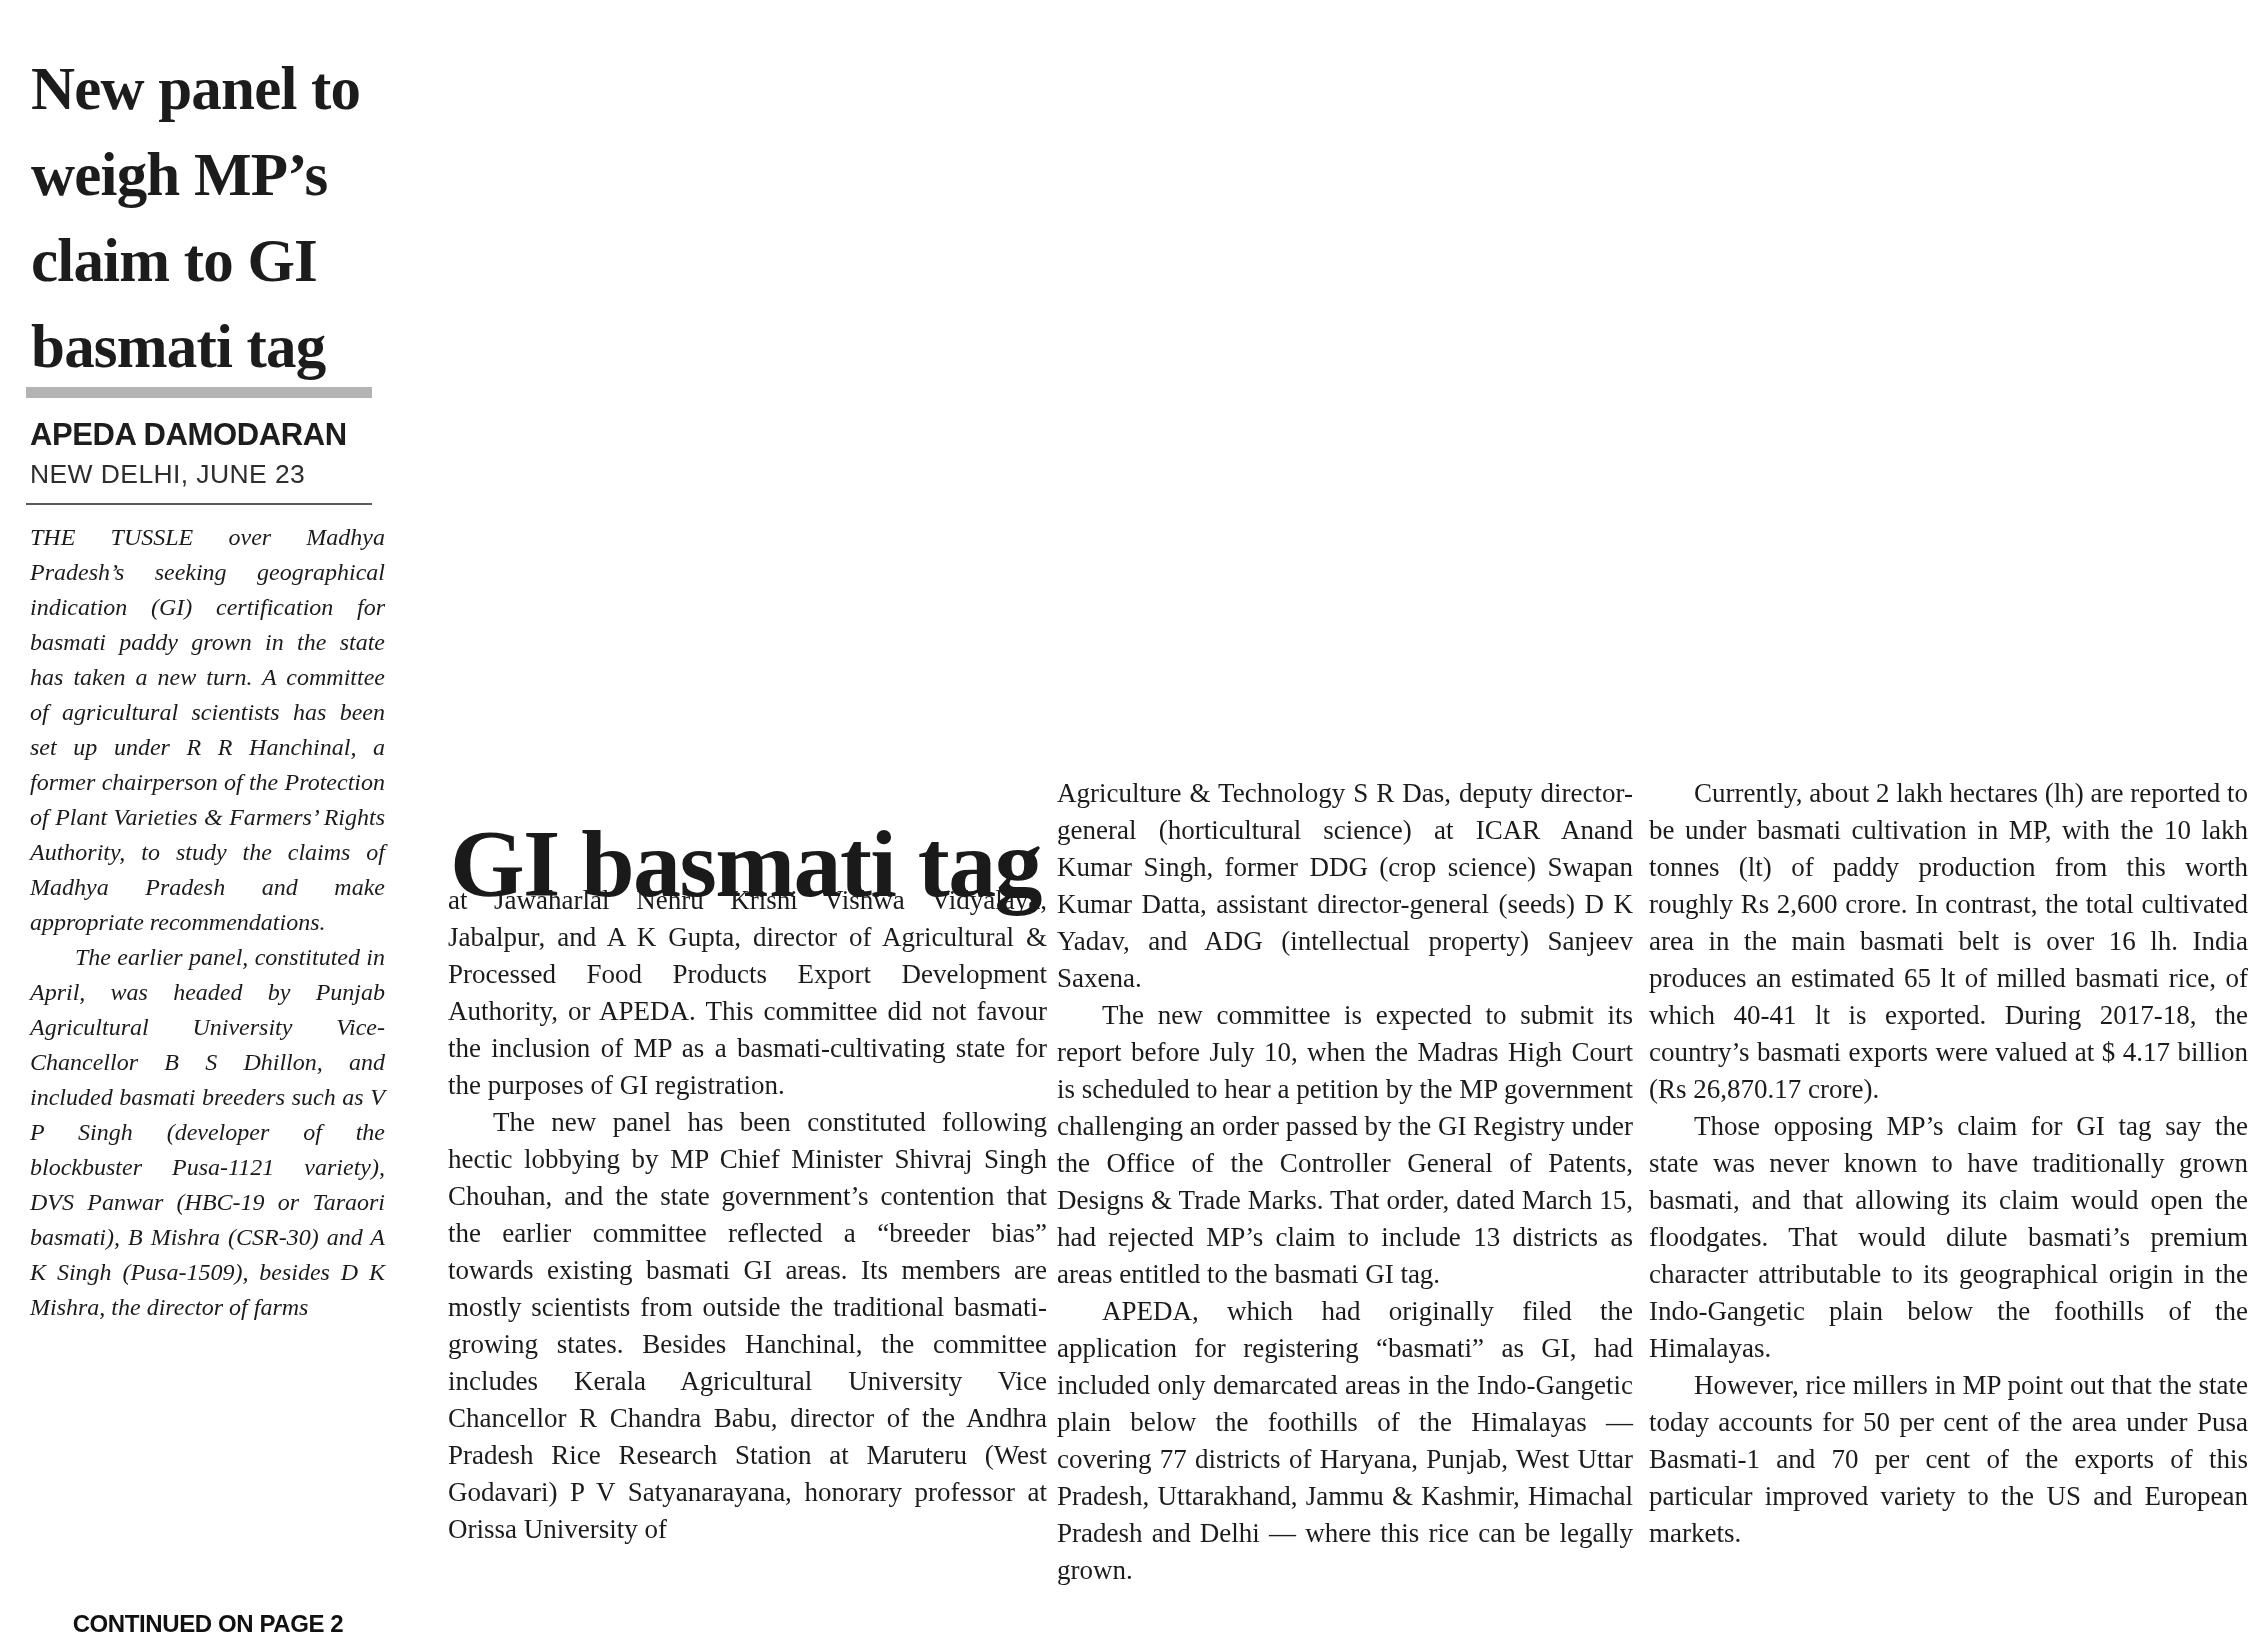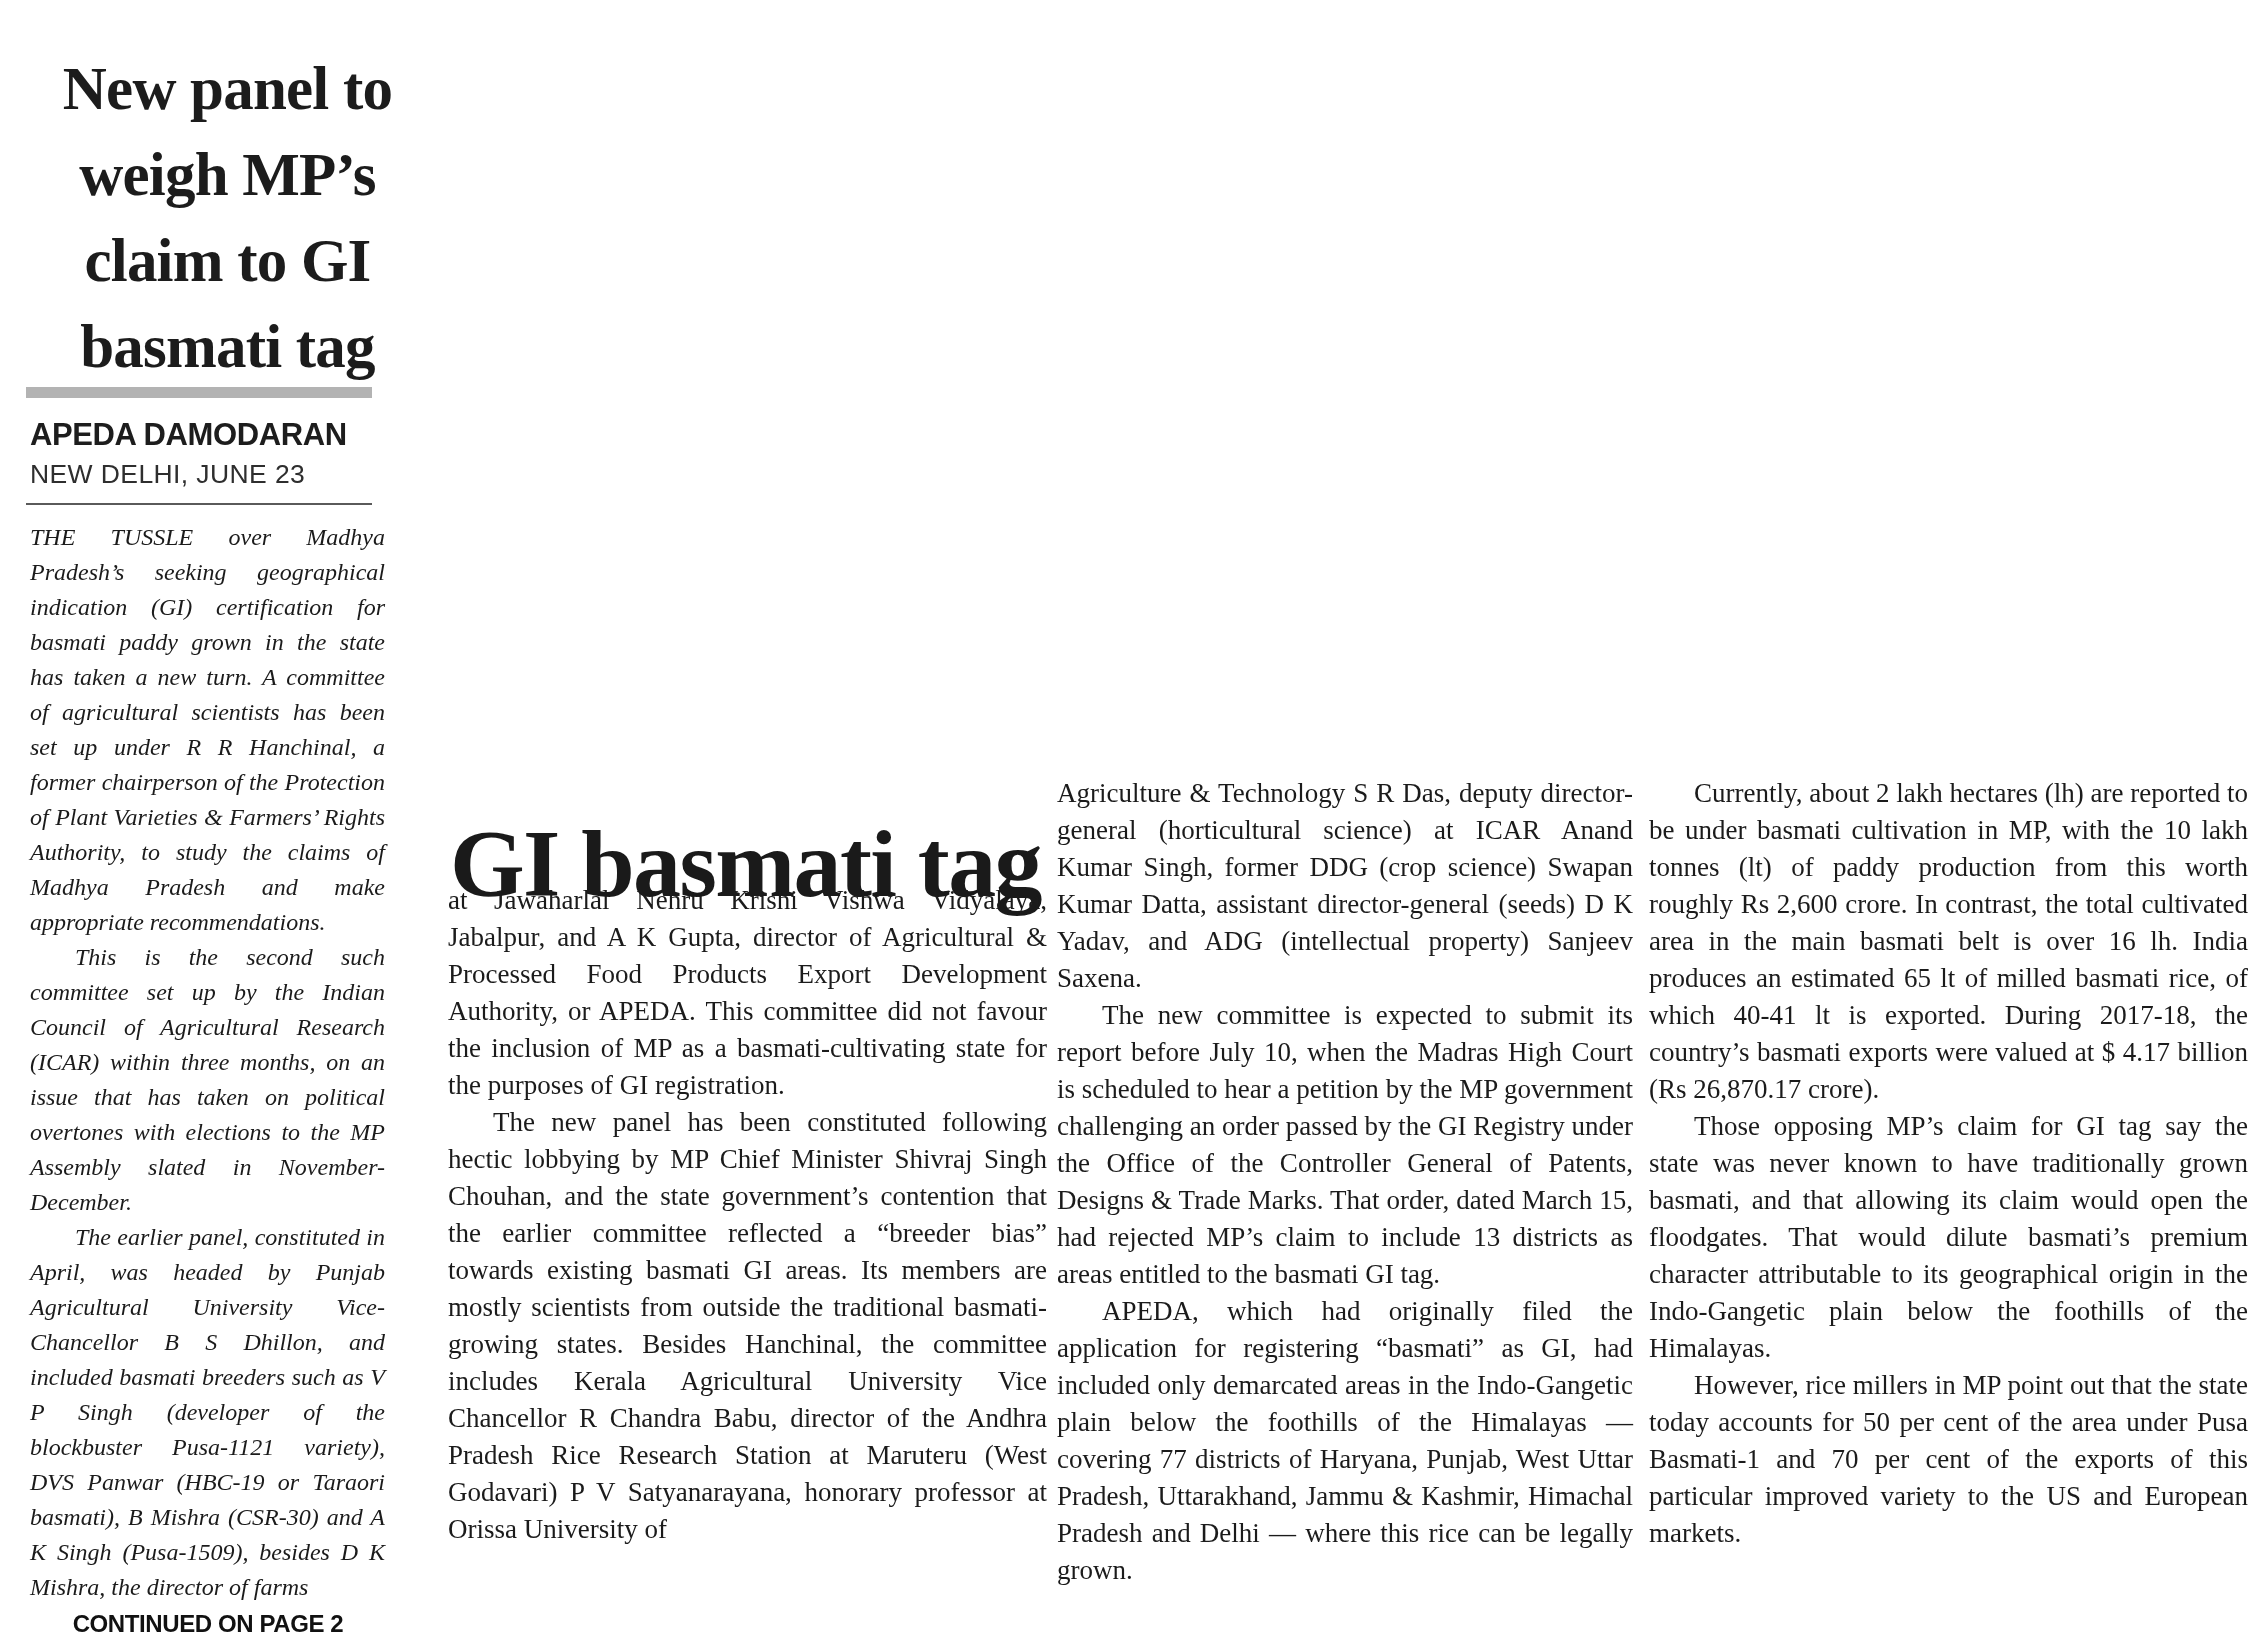"New panel to weigh MP’s" .headline { text-align: center -> none }
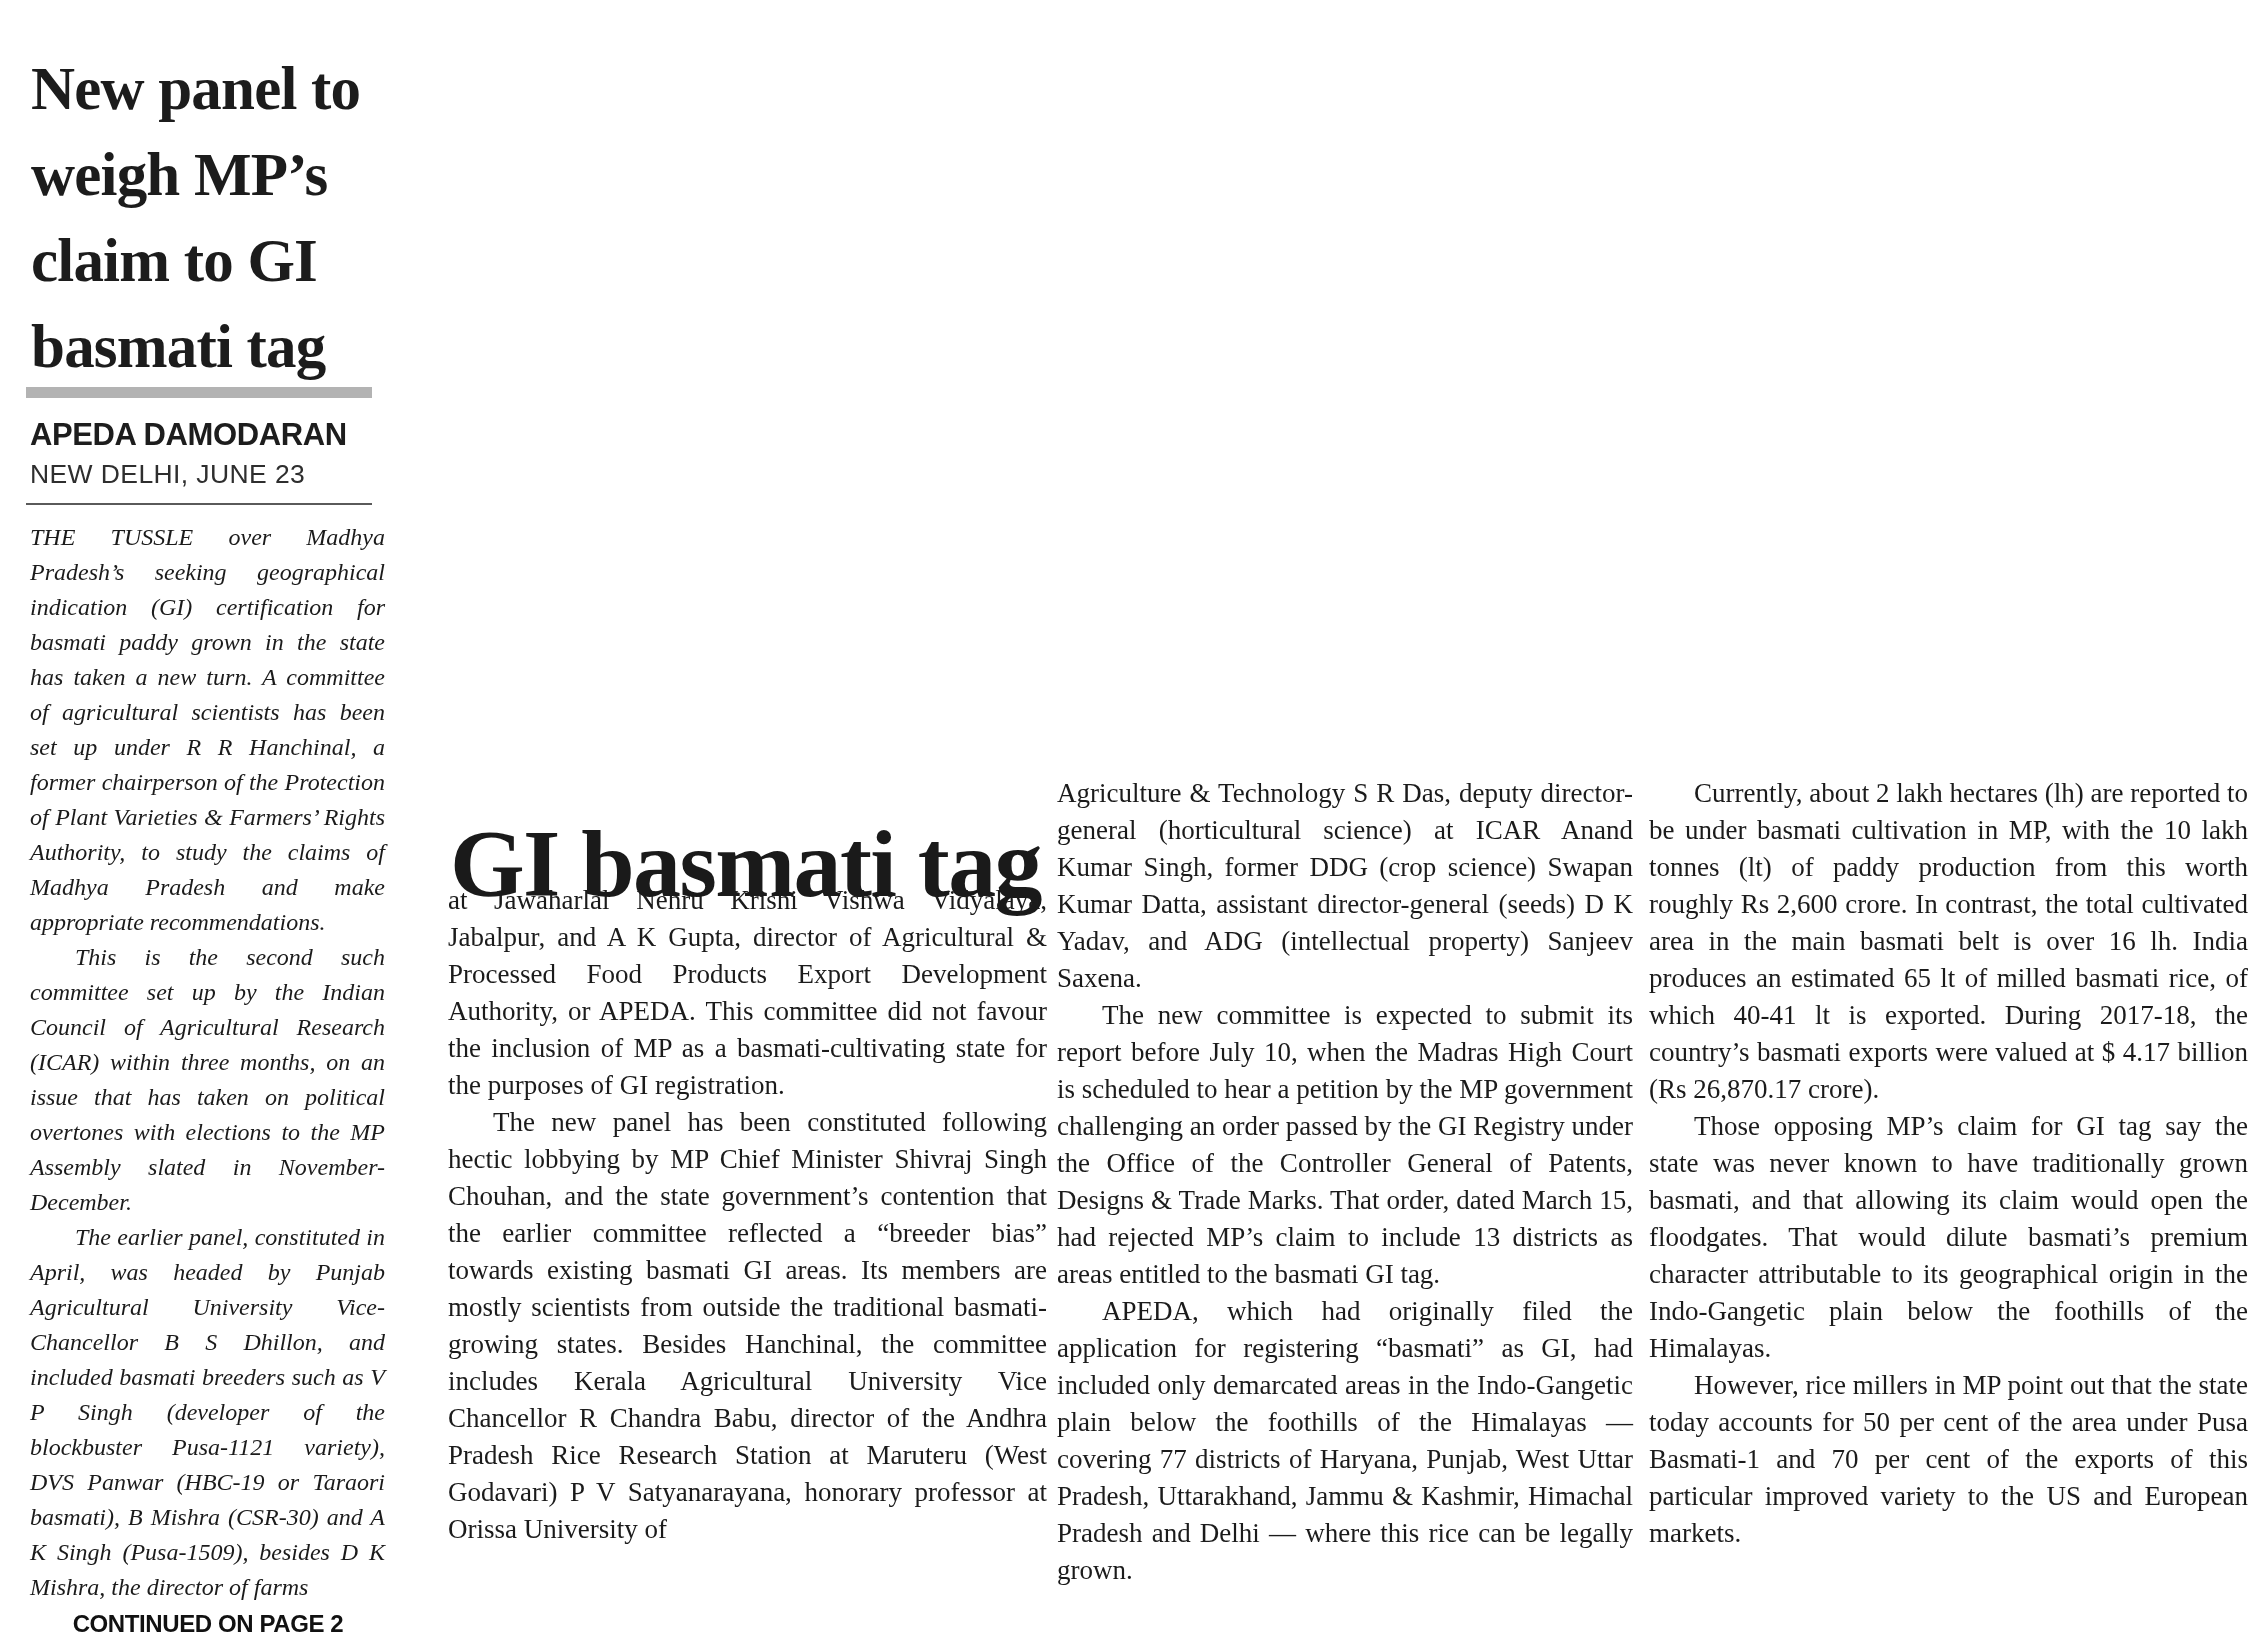"This is the second such" p.indent { html: <p>This is the second such committee set up by the Indian Council of Agricultural Research (ICAR) within three months, on an issue that has taken on political overtones with elections to the MP Assembly slated in November-December.</p> -> none }
